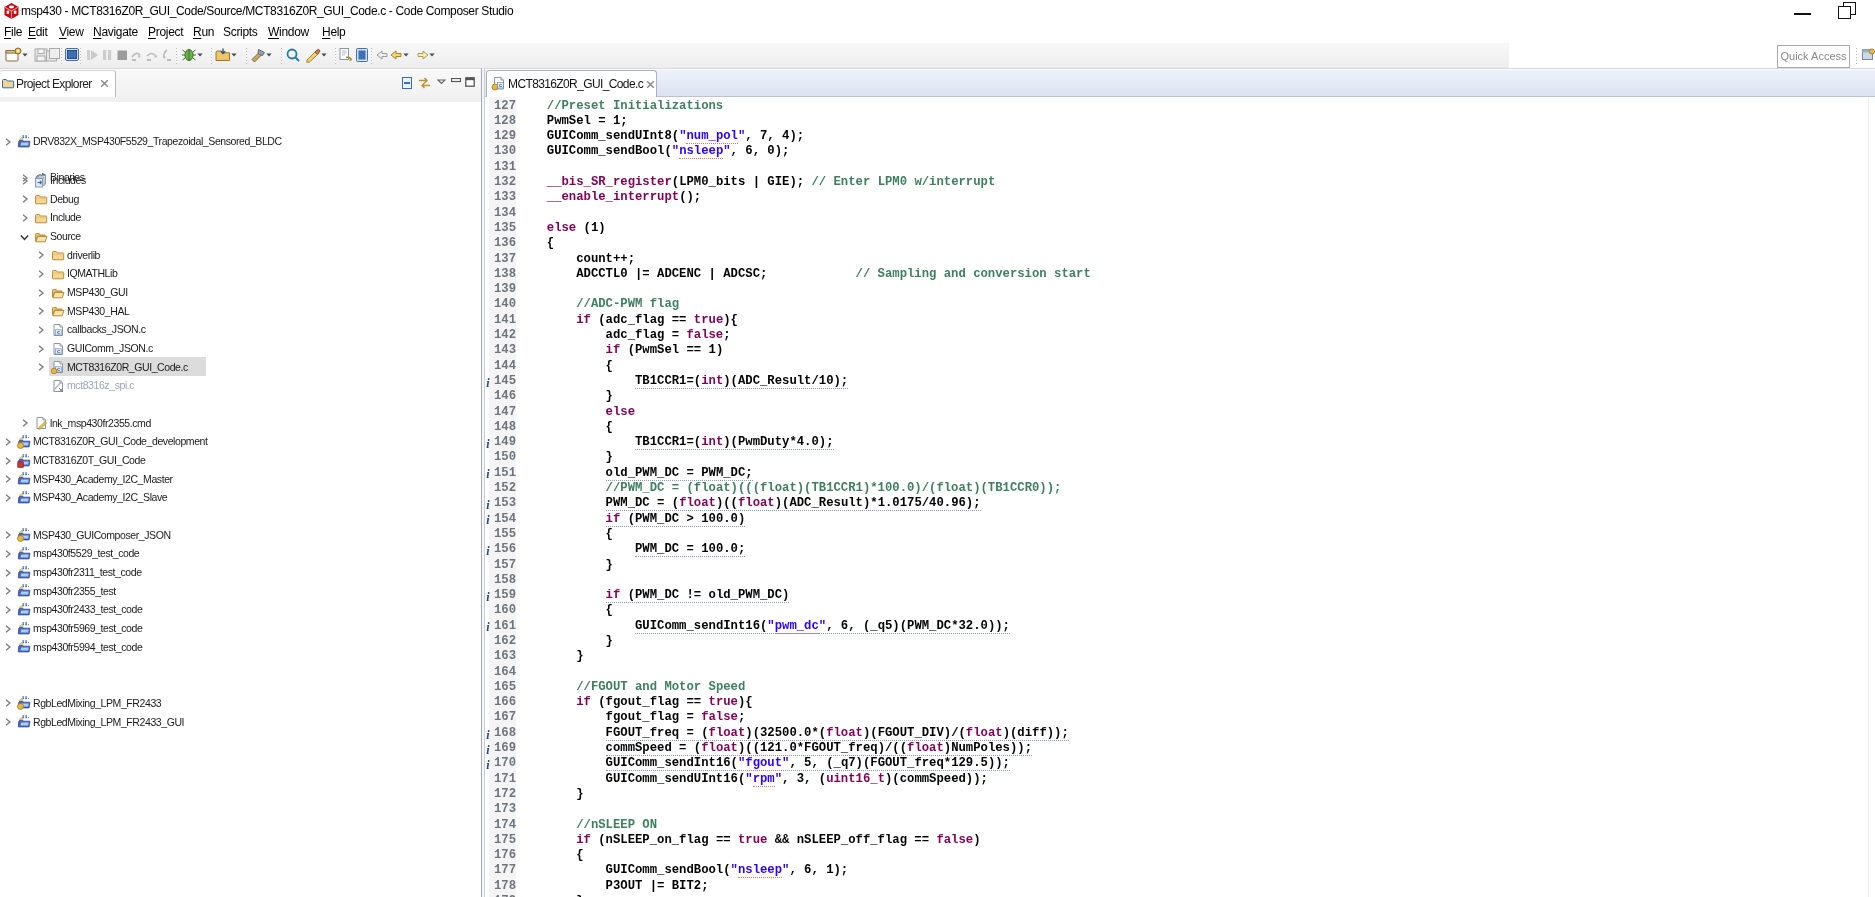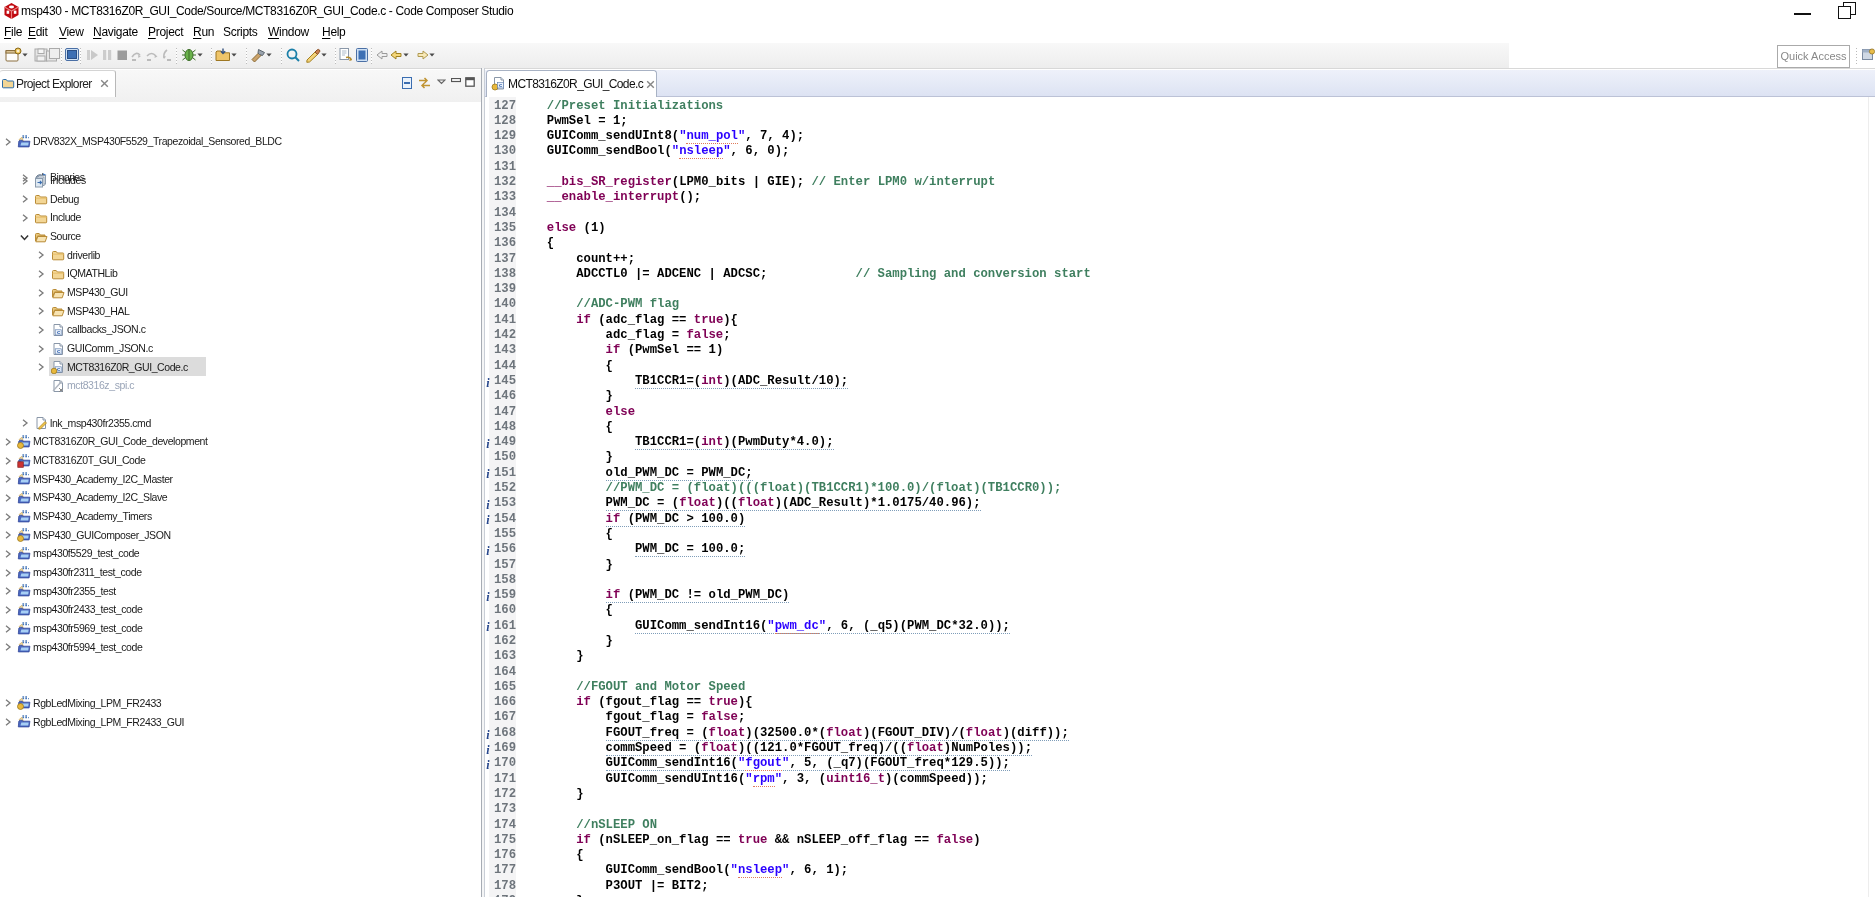"MSP430_Academy_Timers" div.trow { html: <div> <svg> <path></path> </svg> <span> <svg> <path></path> <path></path> <path></path> <path></path> </svg> </span> <span>MSP430_Academy_Timers</span> </div> -> none }
